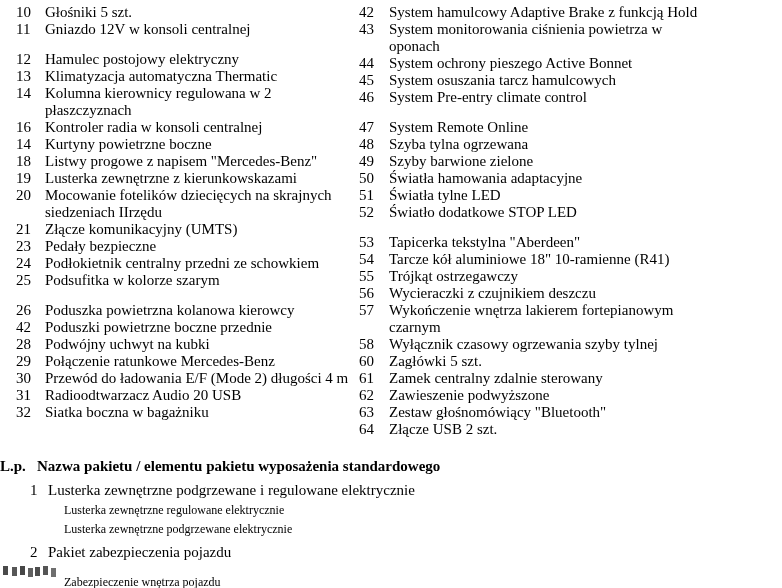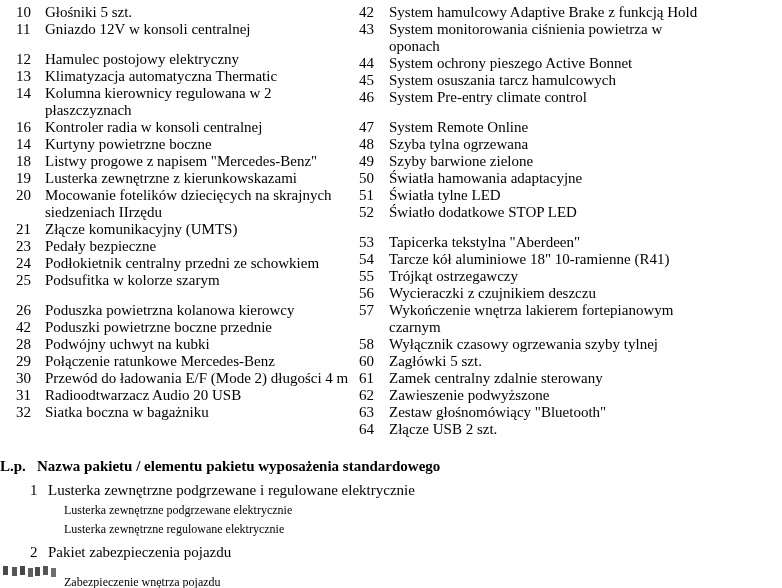"Lusterka zewnętrzne podgrzewane" div.sub { order: before "Lusterka zewnętrzne regulowane" -> after "Lusterka zewnętrzne regulowane" }
